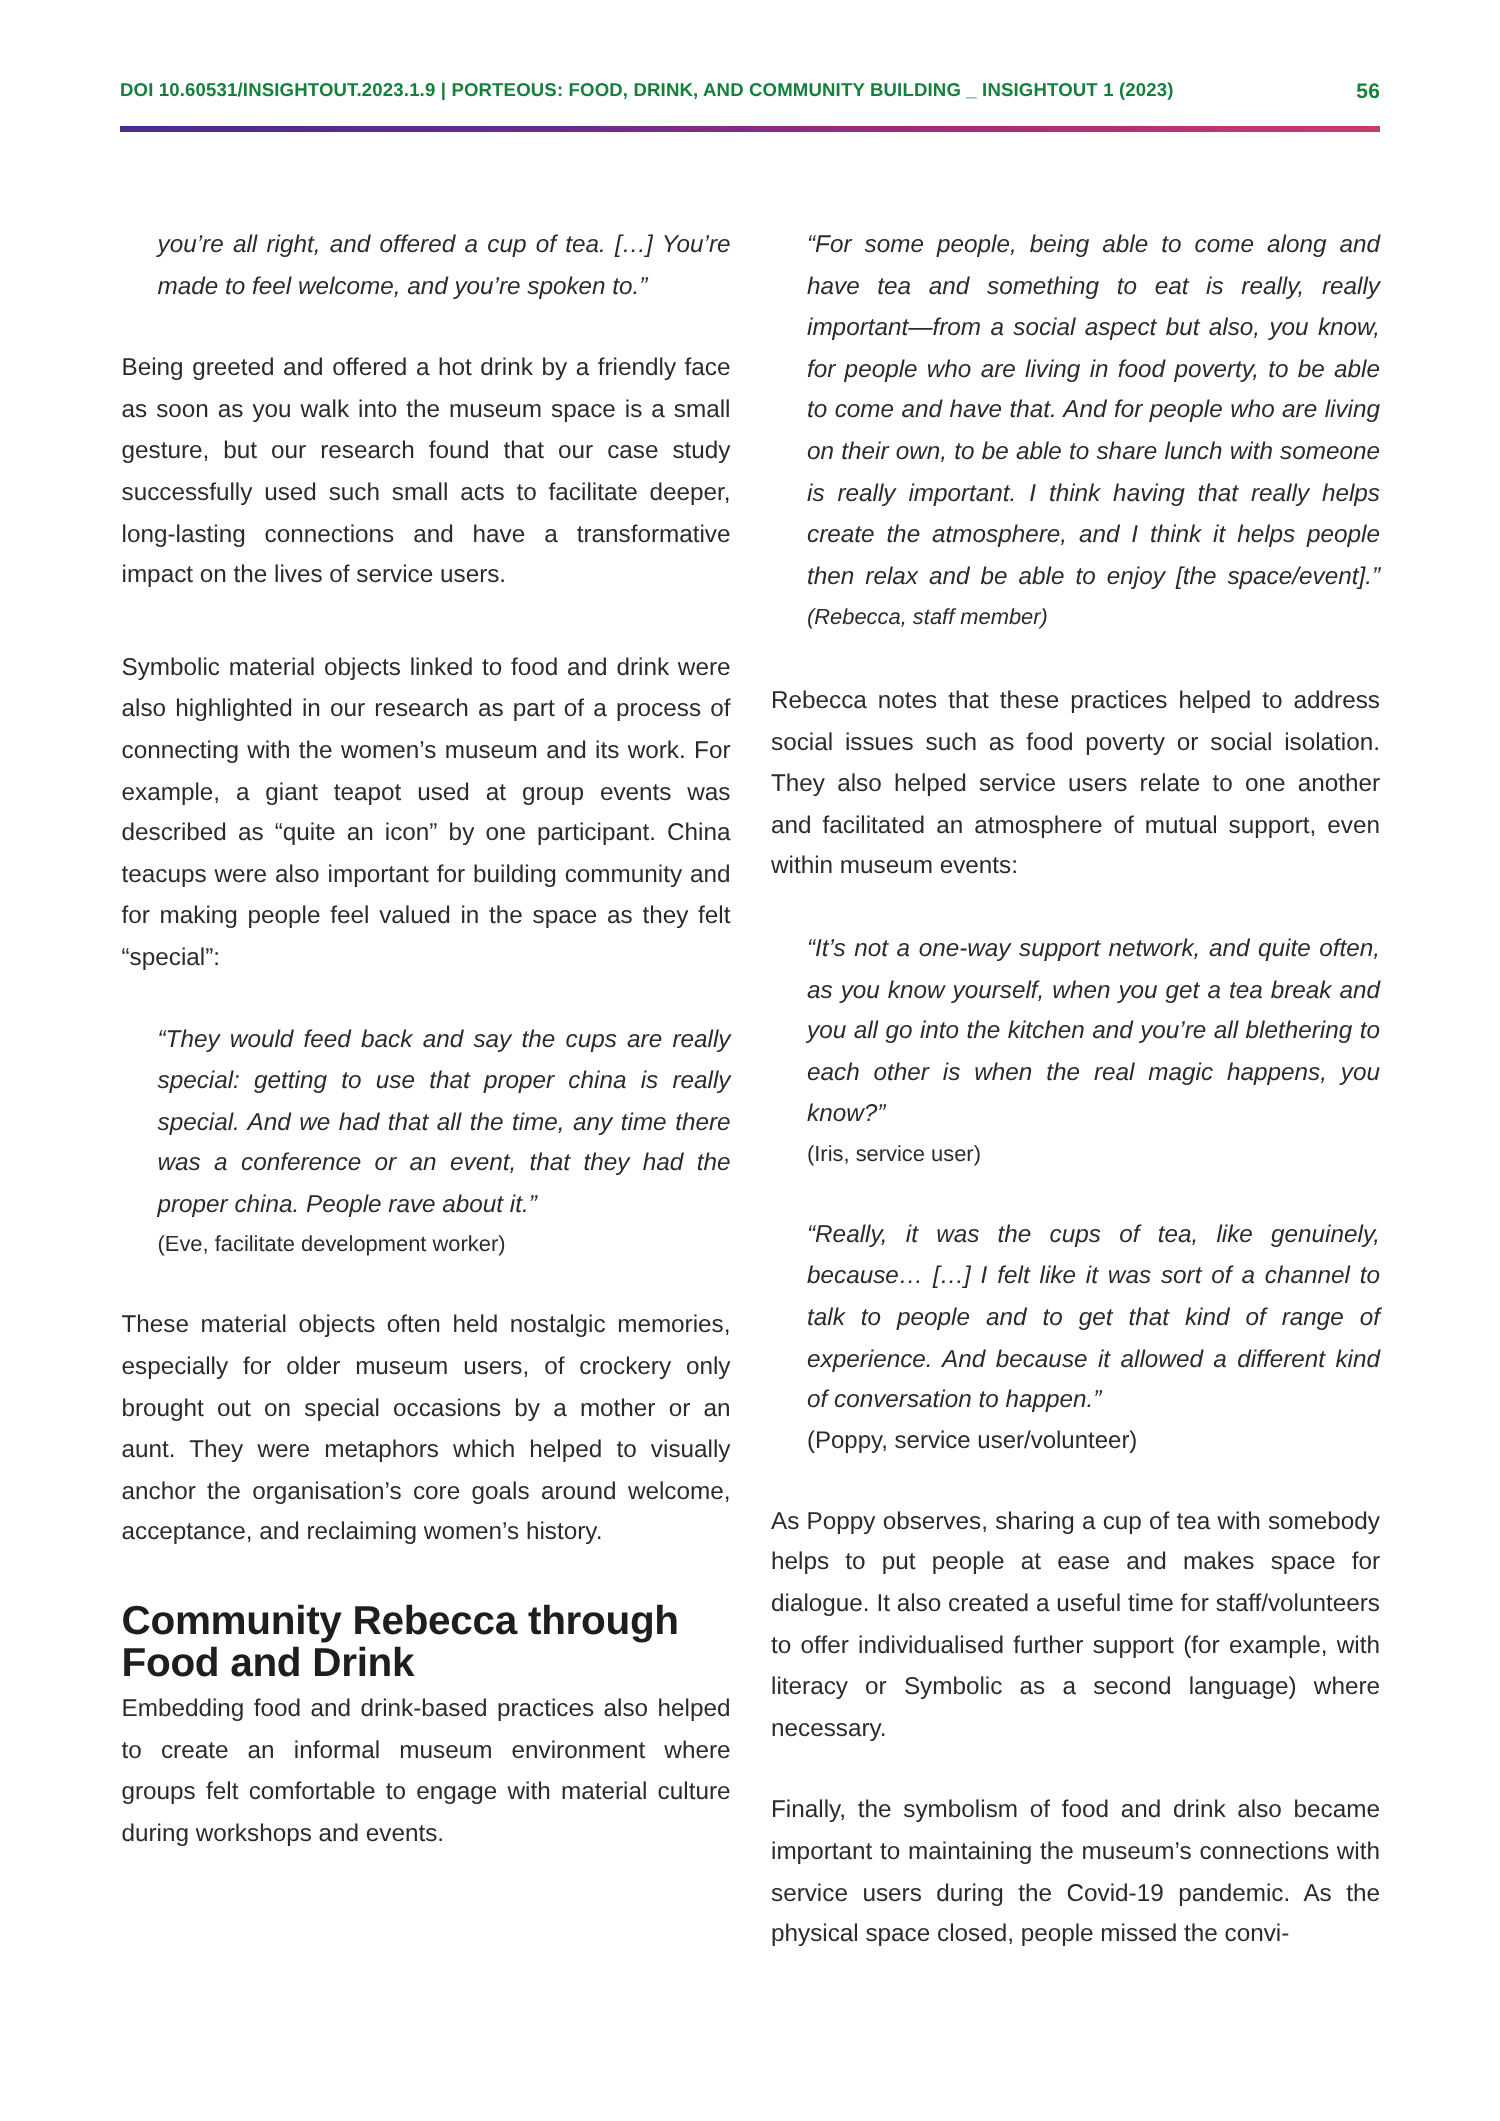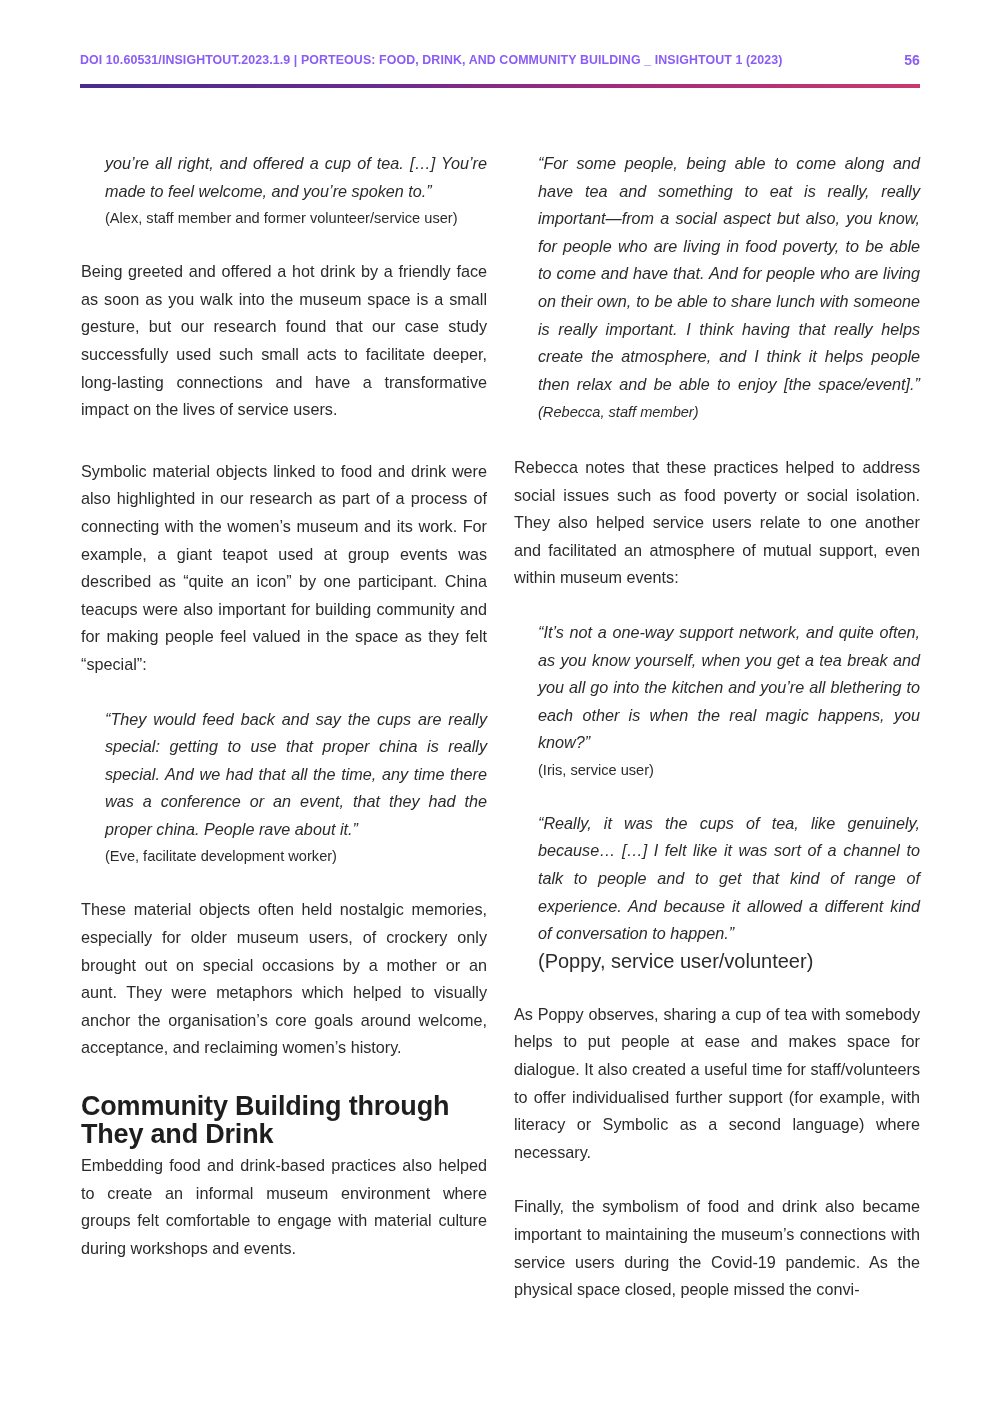"DOI 10.60531/INSIGHTOUT.2023.1.9 |" .header { color: #8b5cf6 -> #15803d }
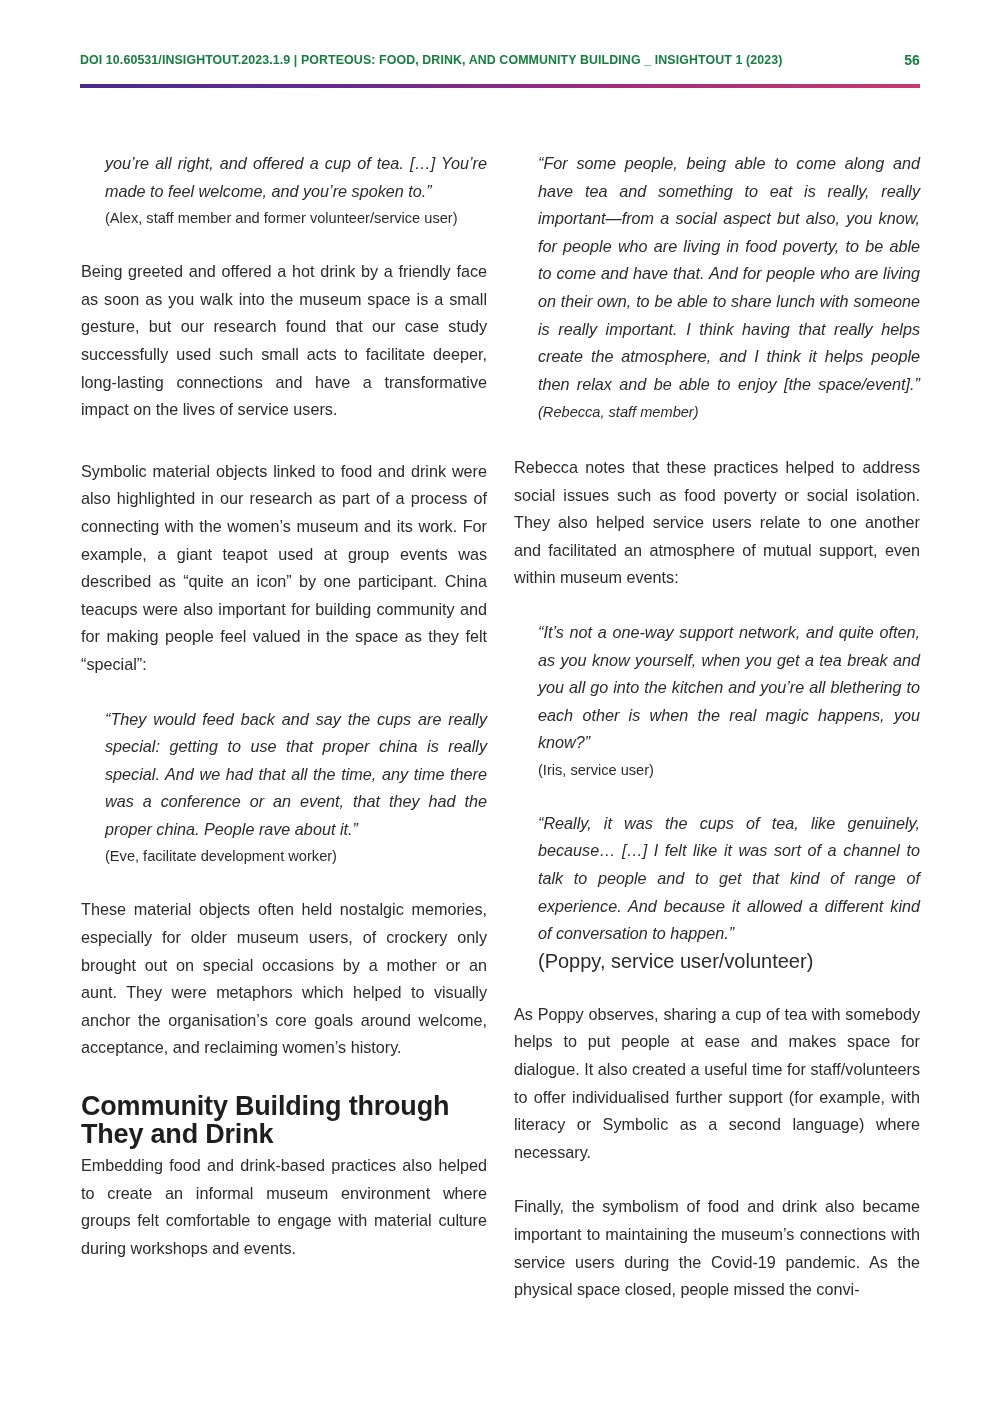"(Alex, staff member and former" p.attr { html: <p>(Alex, staff member and former volunteer/service user)</p> -> none }
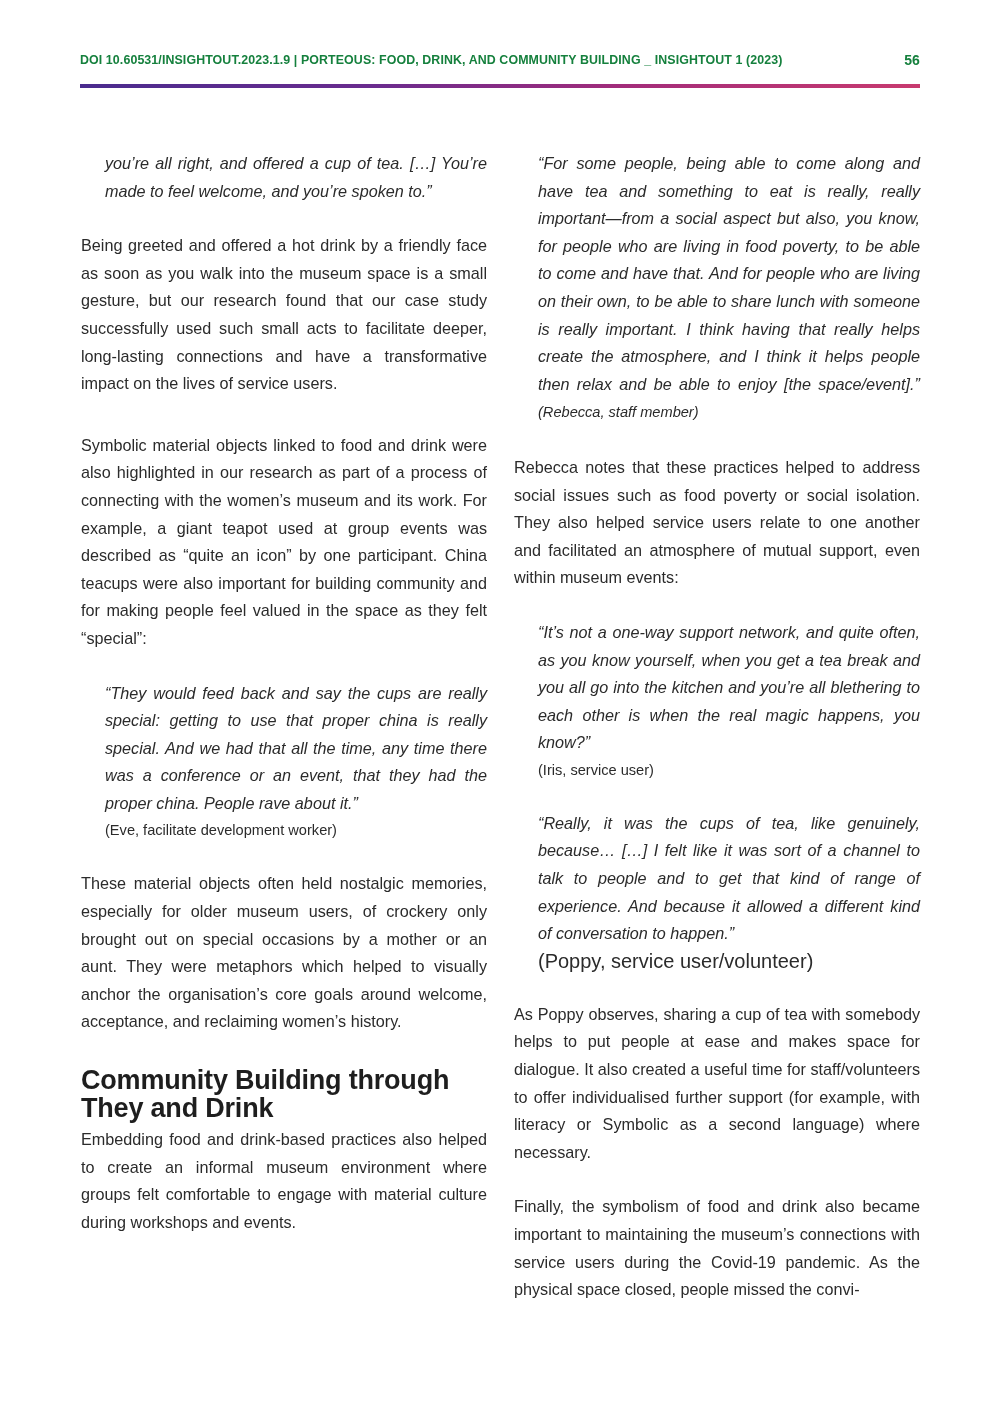"(Poppy, service user/volunteer)" p.attr { font-size: 20px -> 16px }
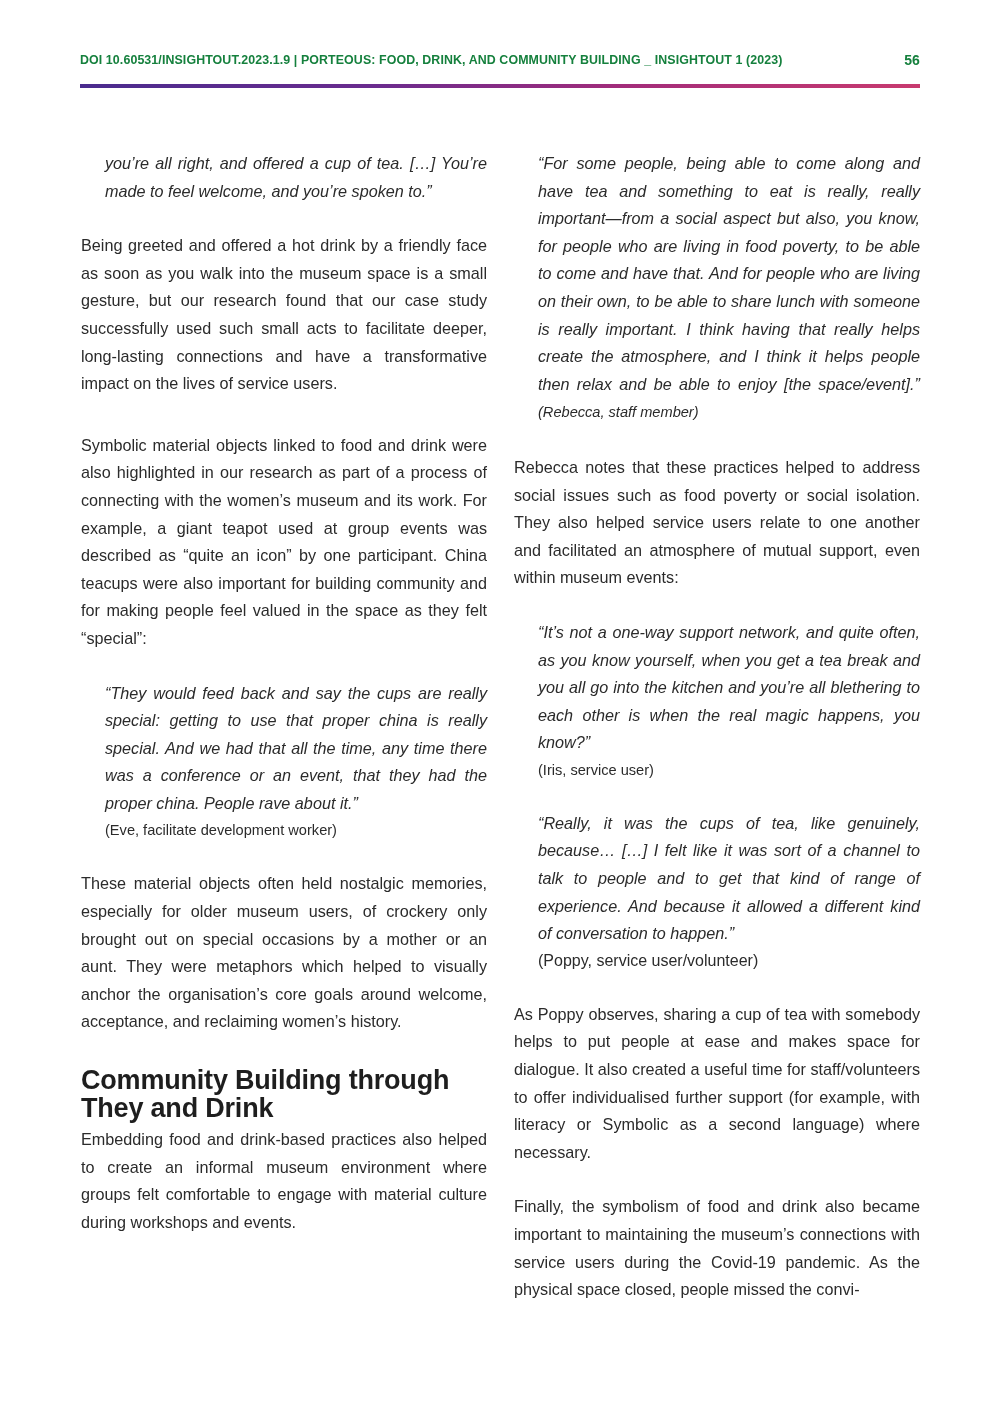"Community Building through They and" h2 { text: Building through They -> Rebecca through Food }
